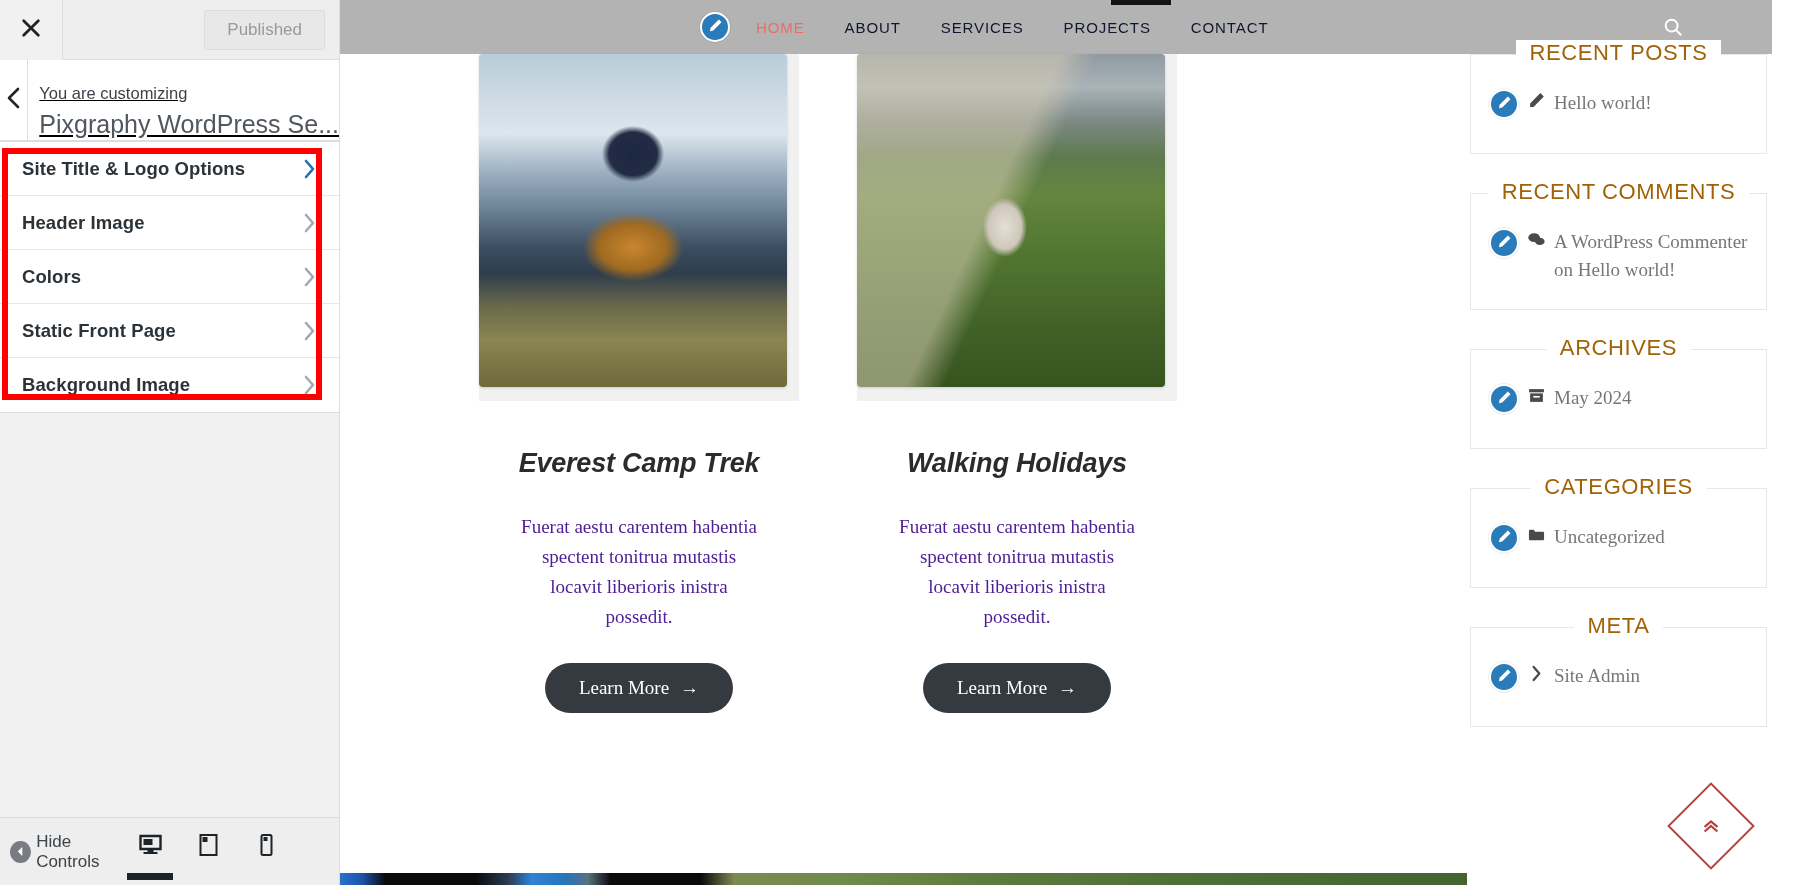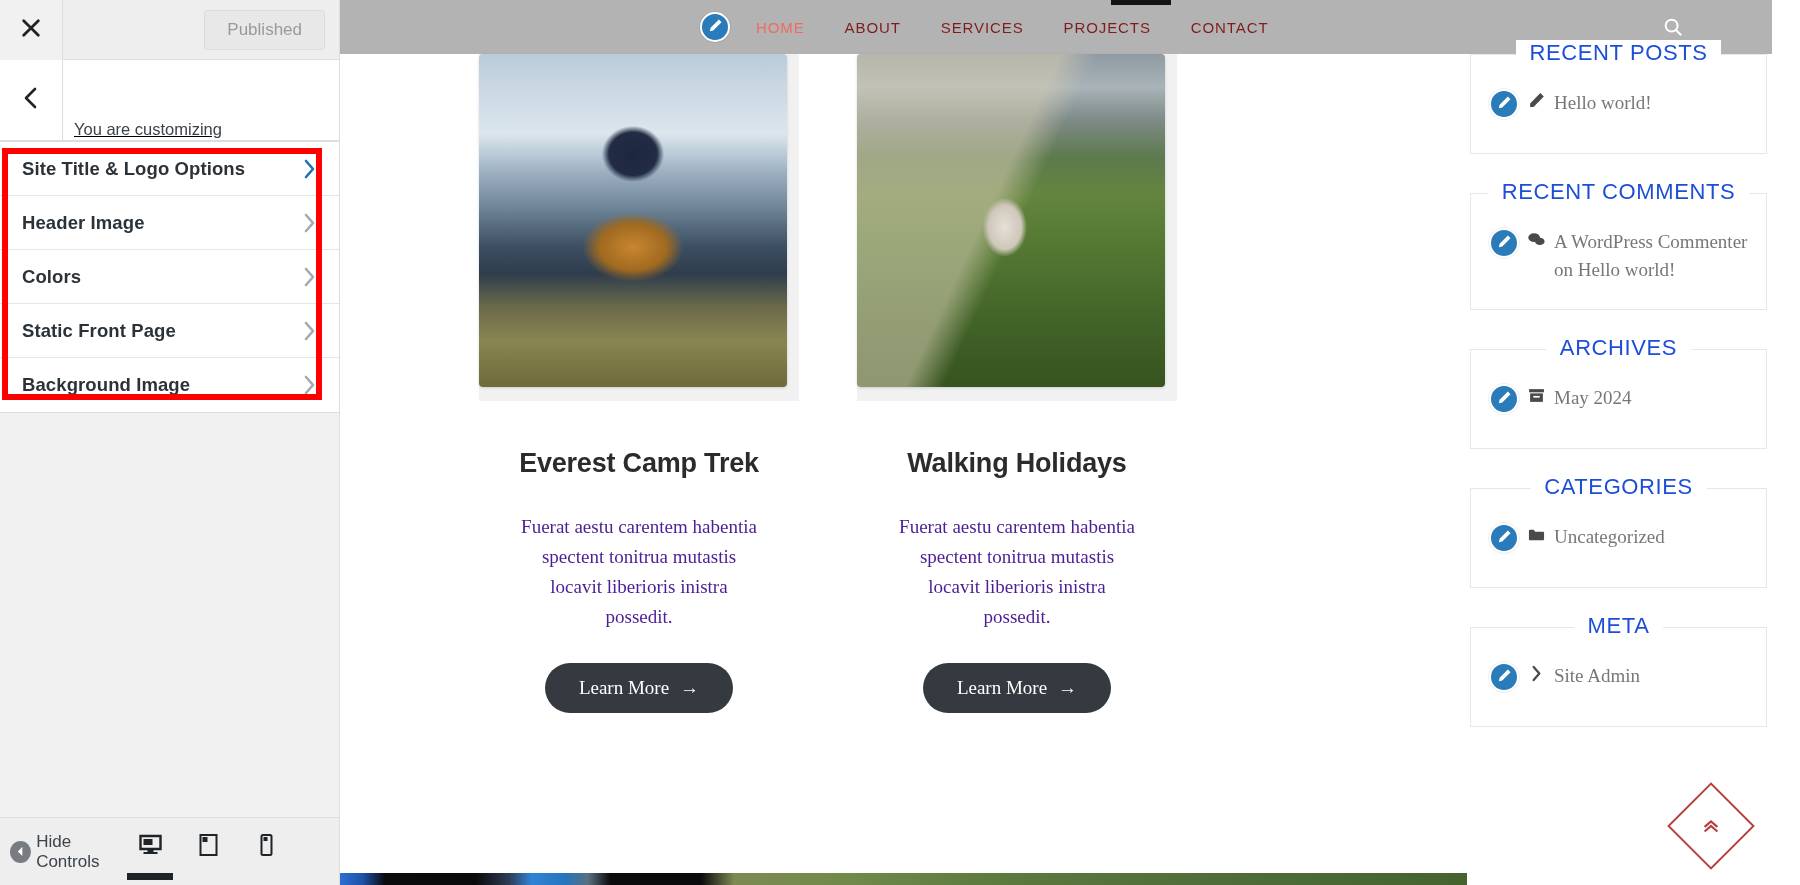"ABOUT" .nav a { color: #7f1d1d -> #0f172a }
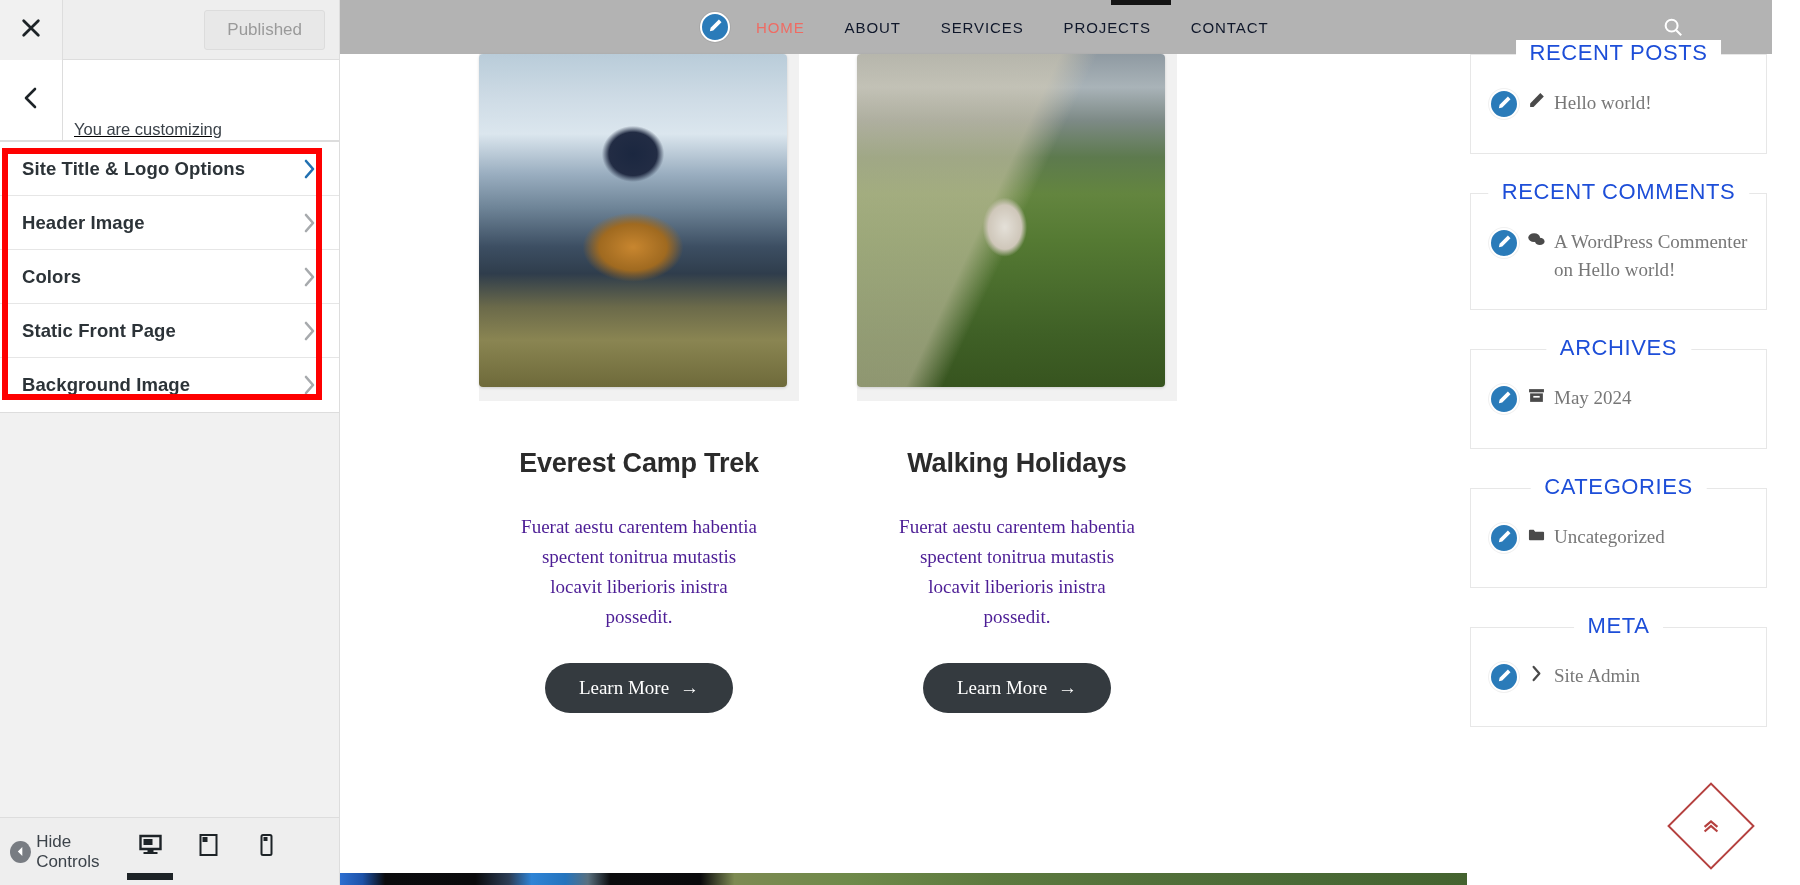"RECENT POSTS" .widget-title { color: #1d4ed8 -> #a16207 }
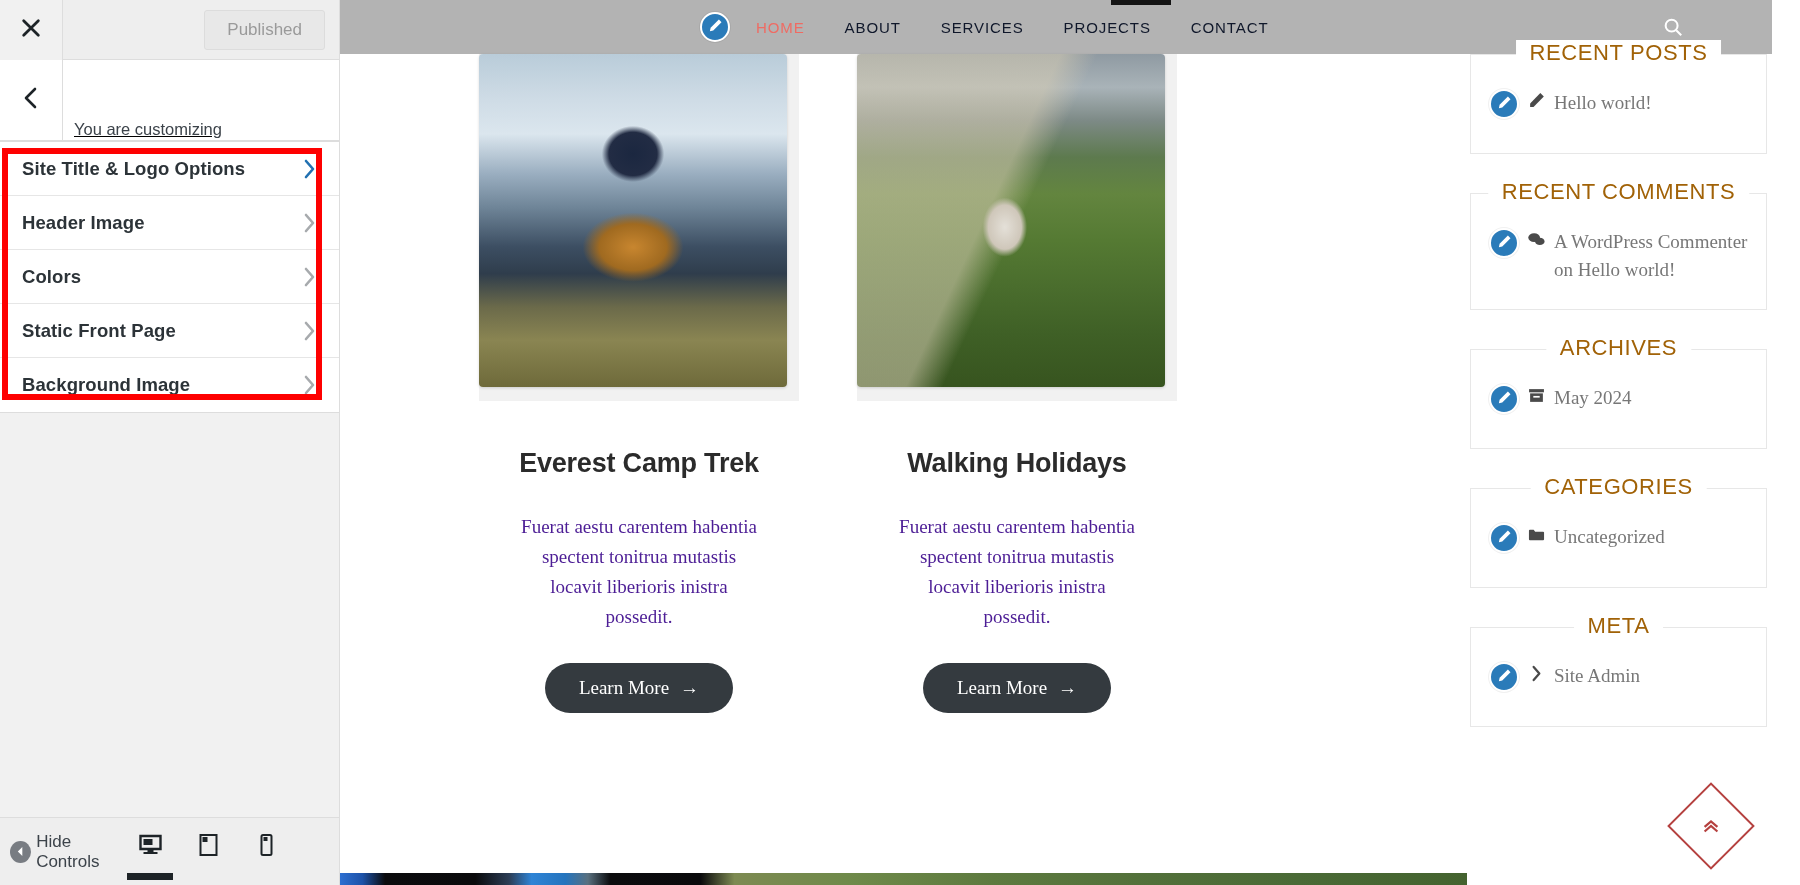"Pixgraphy WordPress Se..." div.cz-title { html: none -> <div>Pixgraphy WordPress Se...</div> }
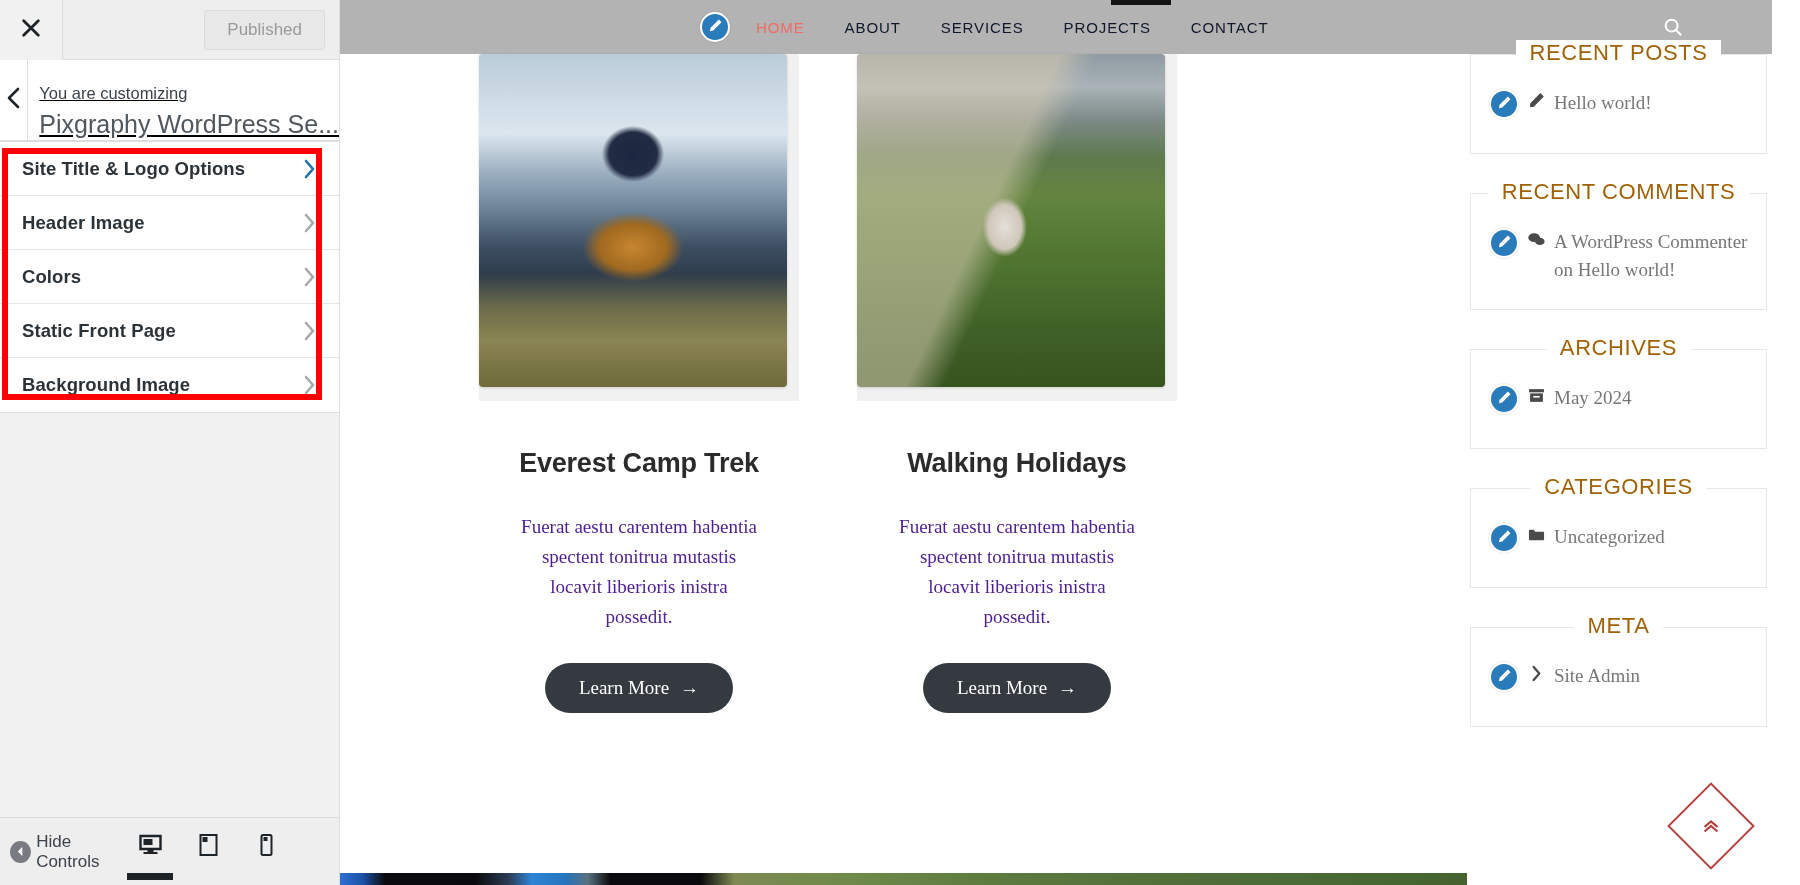"Everest Camp Trek" .card-title { font-style: none -> italic }
